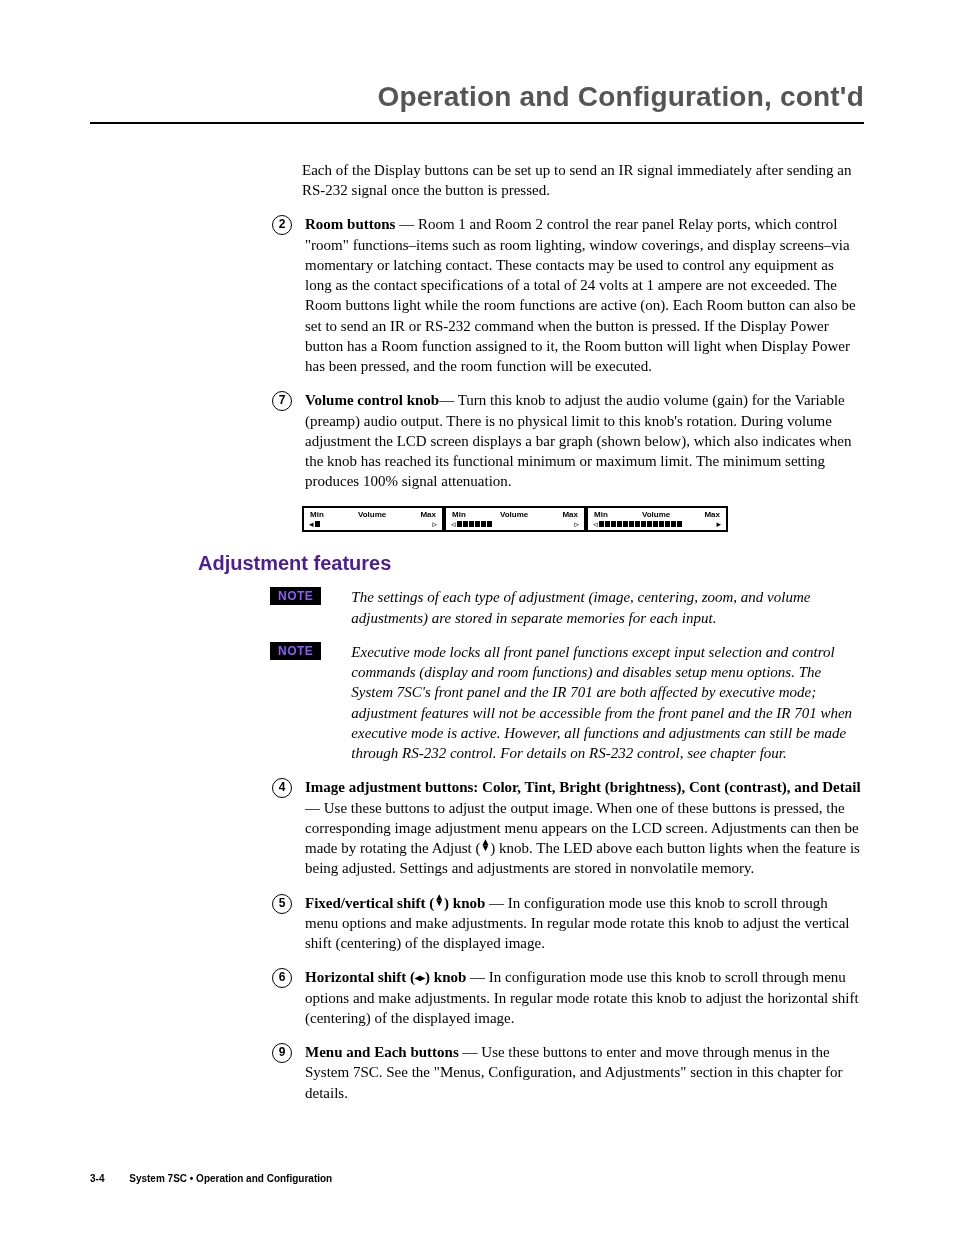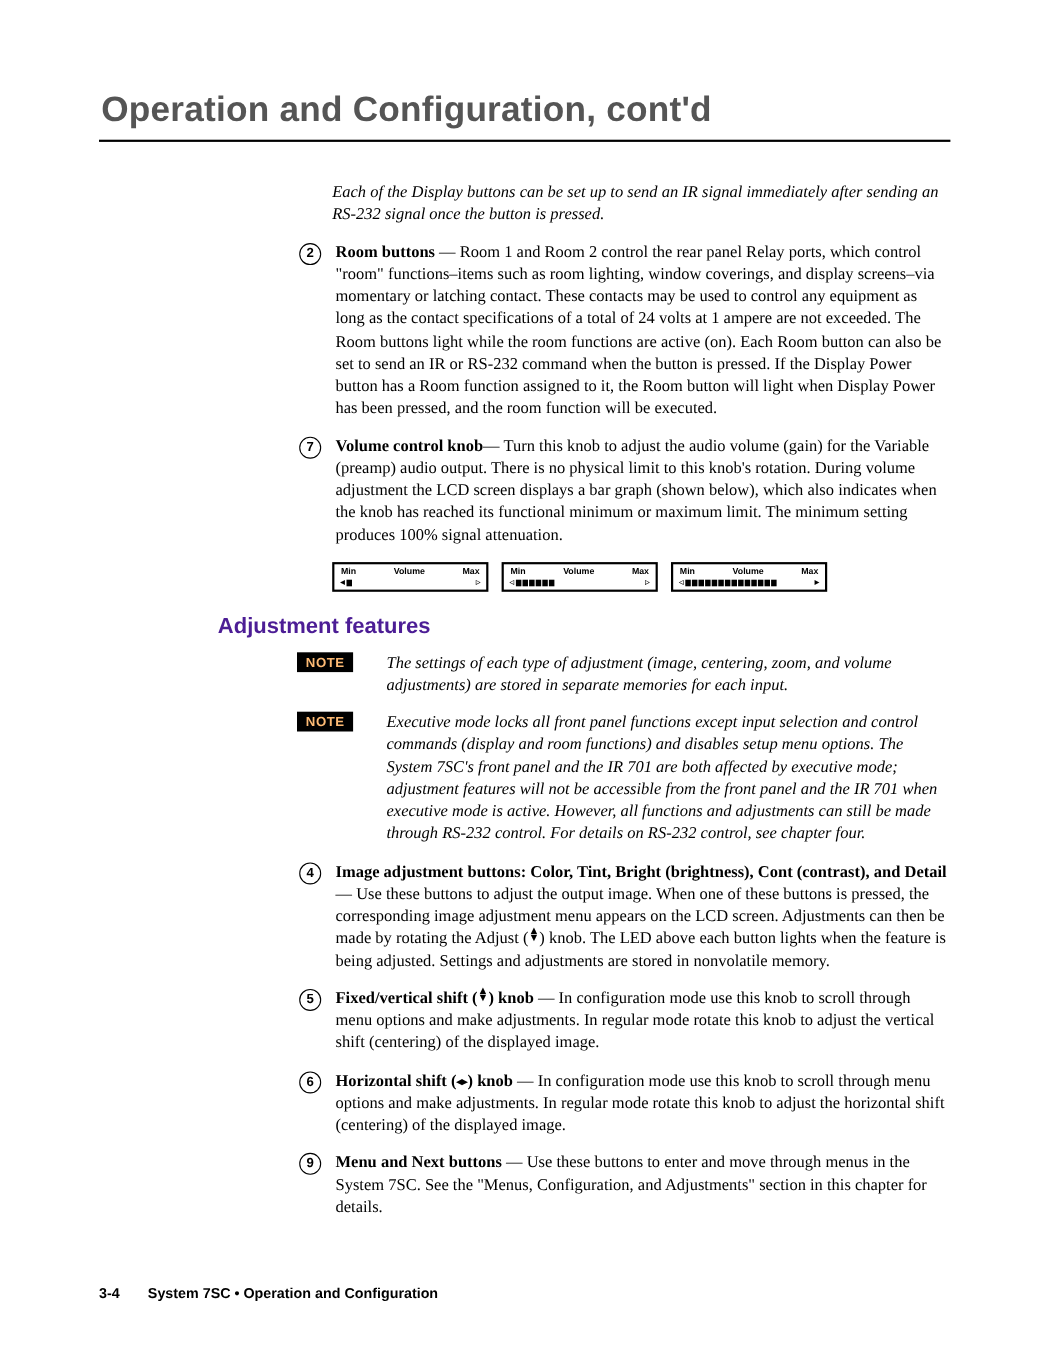"Operation and Configuration, cont'd" h1.title { font-size: 32px -> 28px; text-align: none -> right }
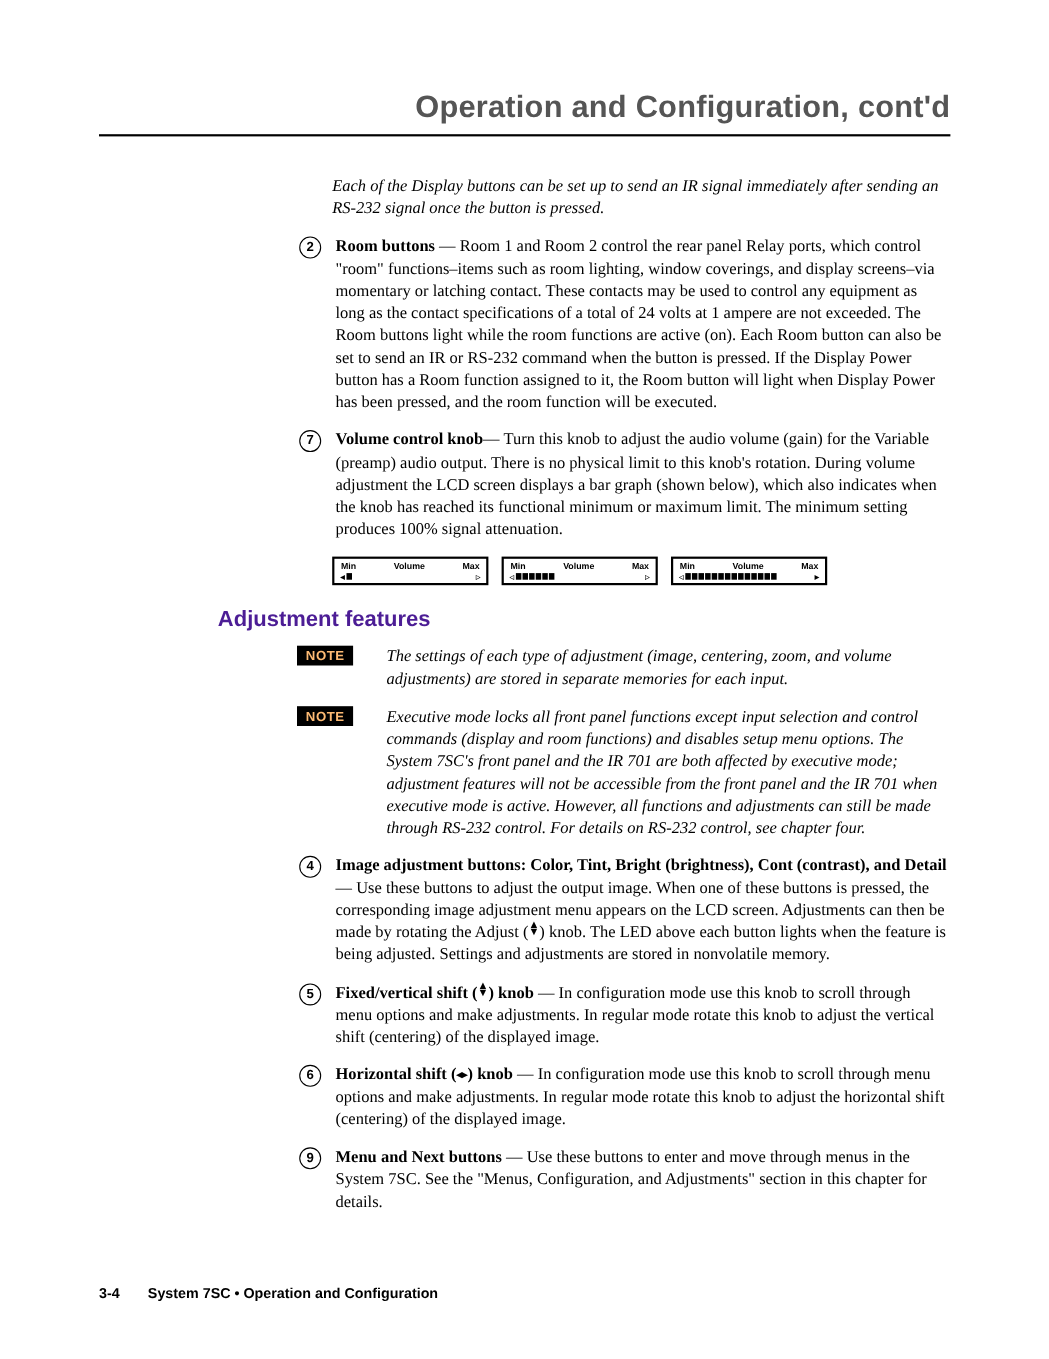"Each of the Display buttons" .para { font-style: italic -> none }
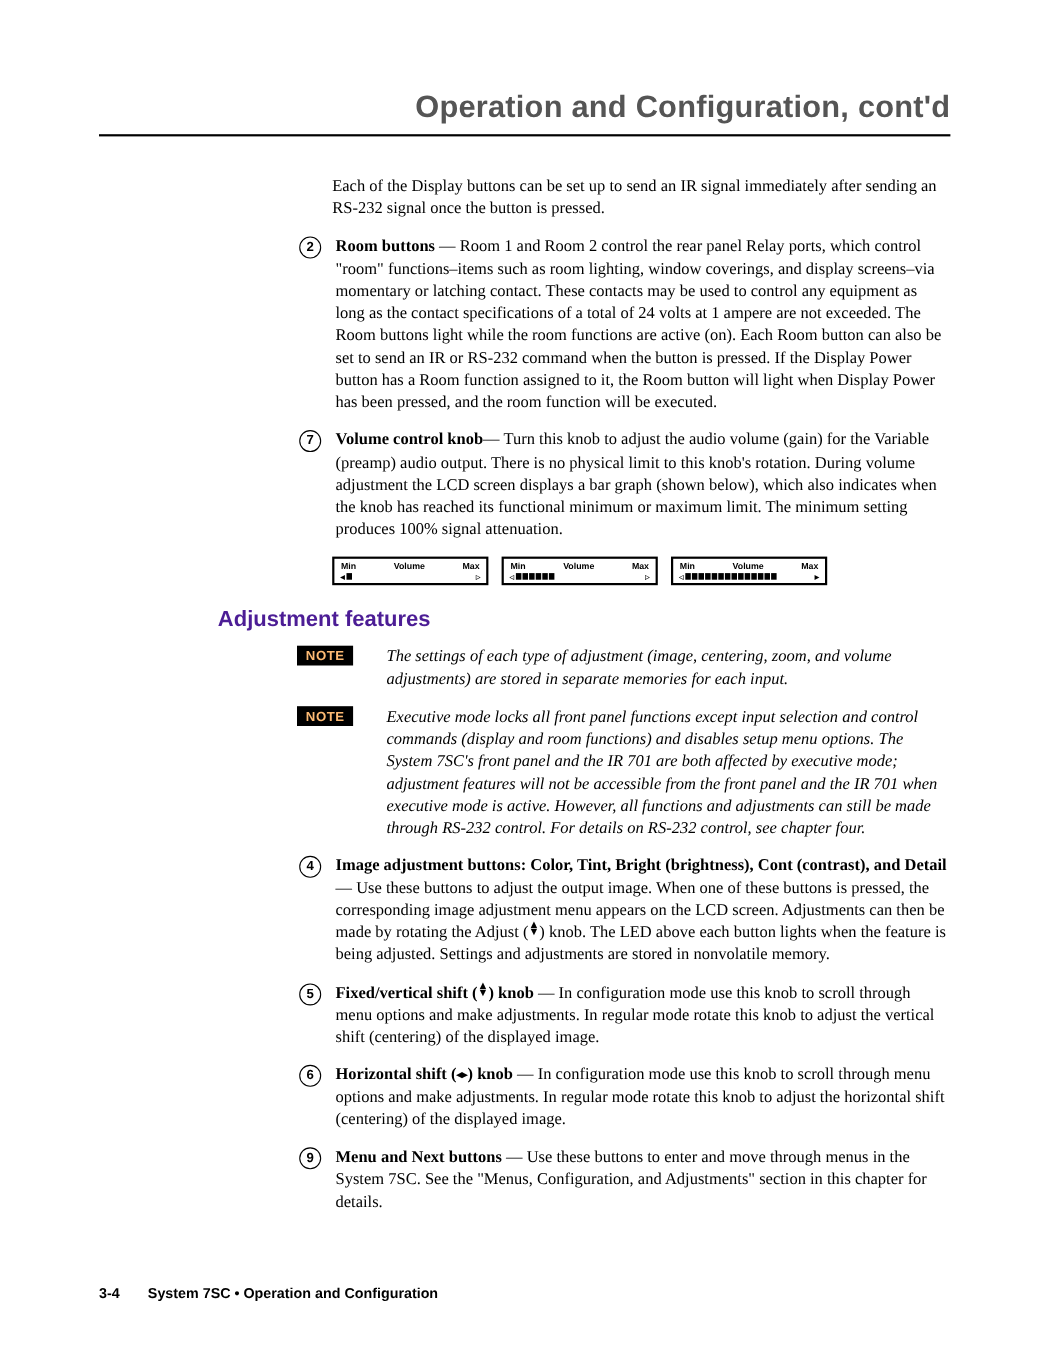"Min" .lcd-row { gap: 12px -> none }
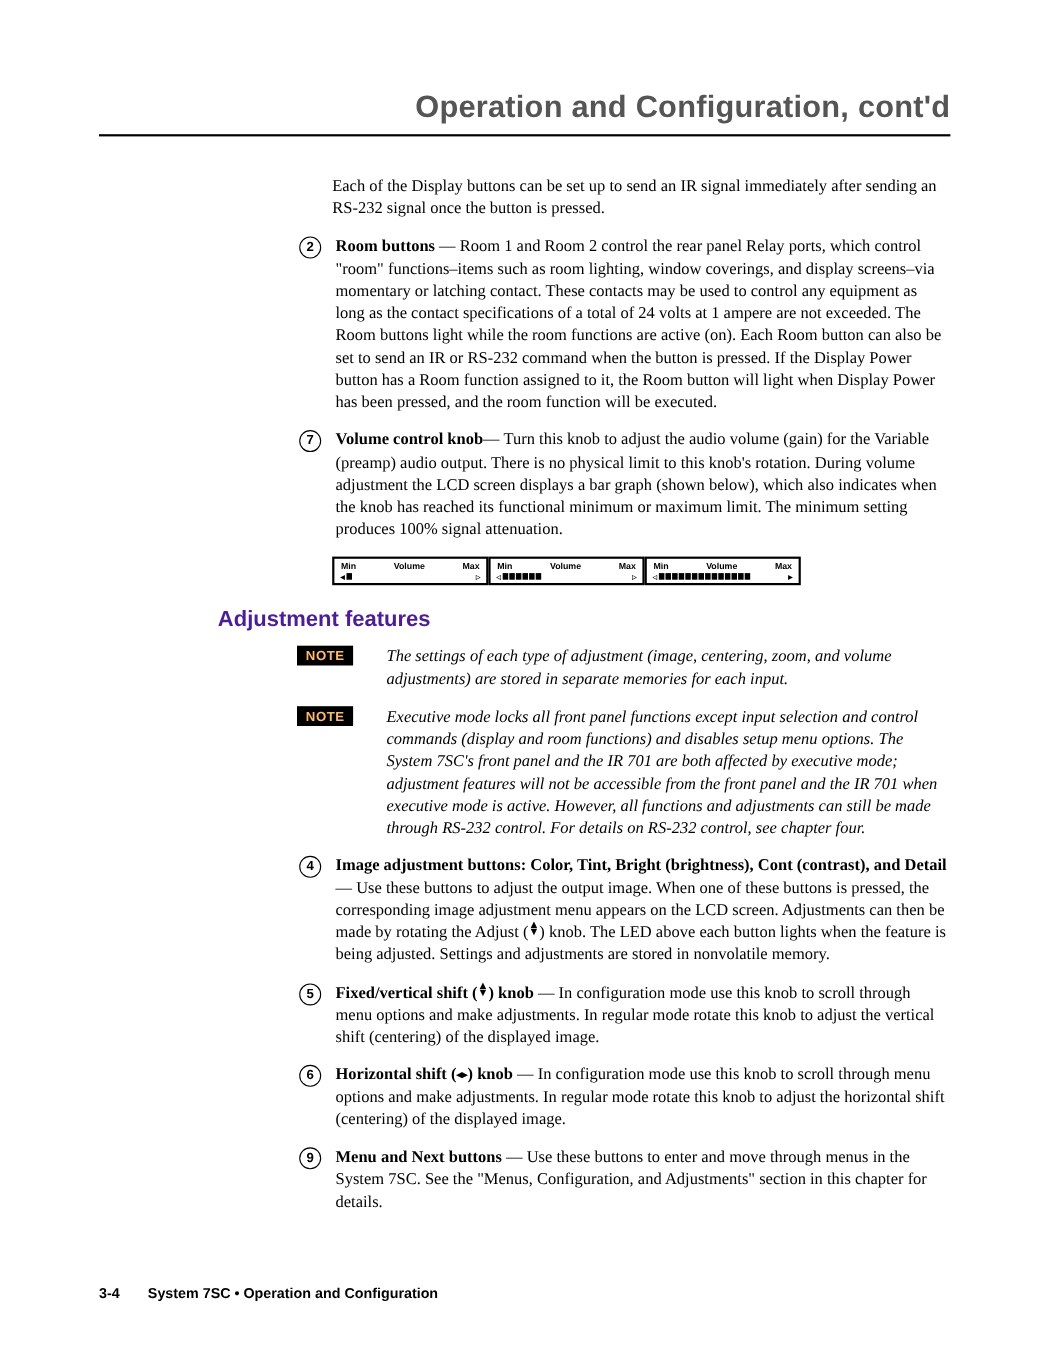"NOTE" .note-badge { color: #fdba74 -> #8b5cf6 }
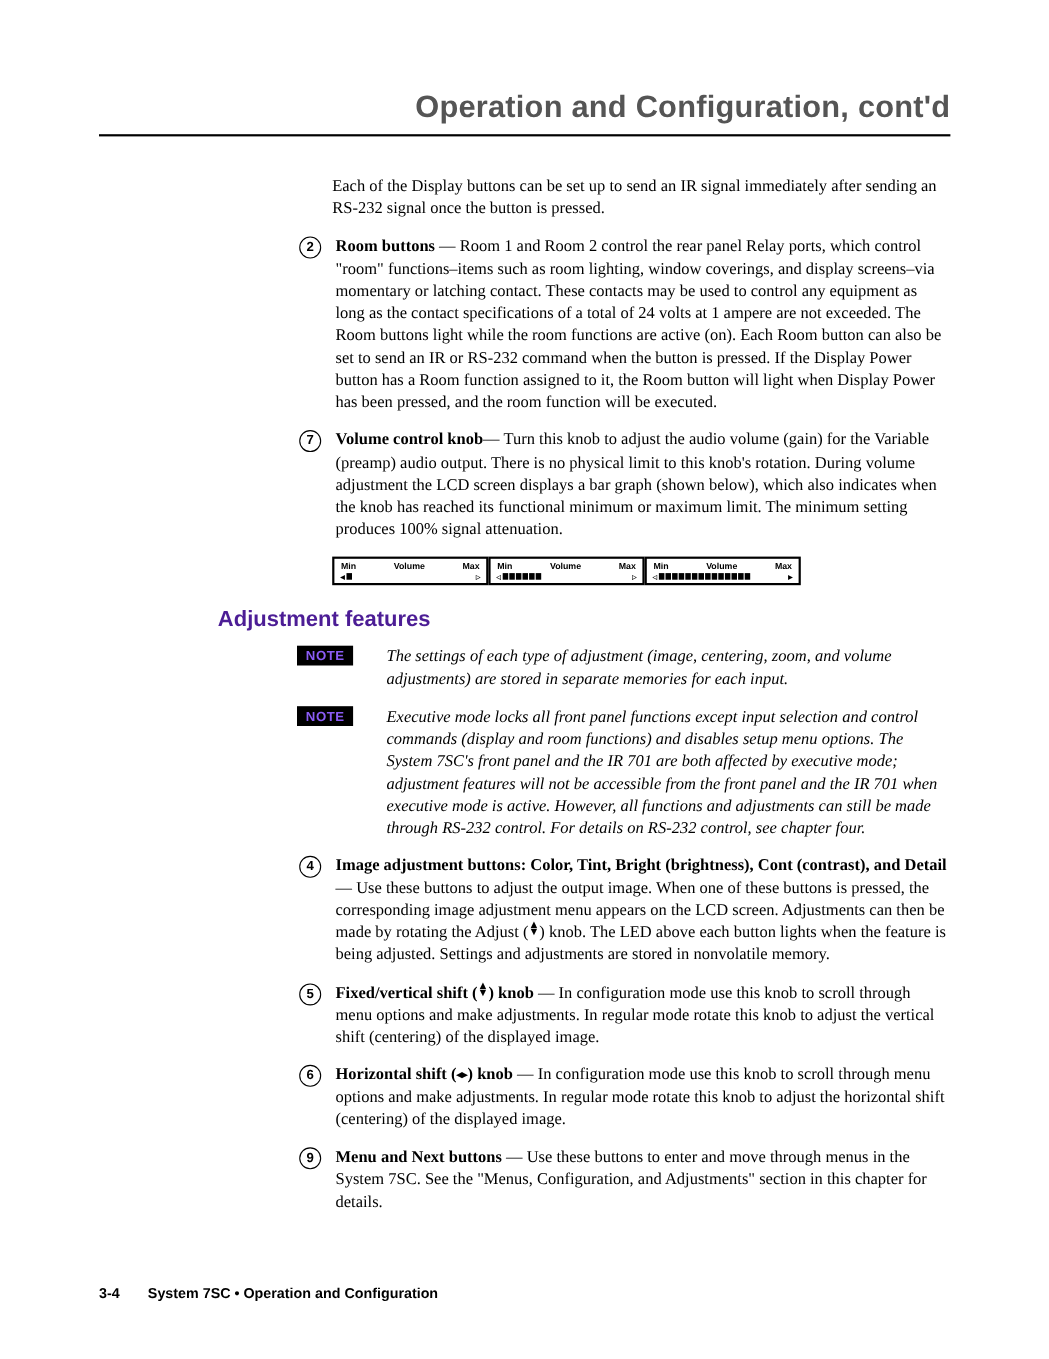"Menu and Next buttons" span.bold { text: Next -> Each }
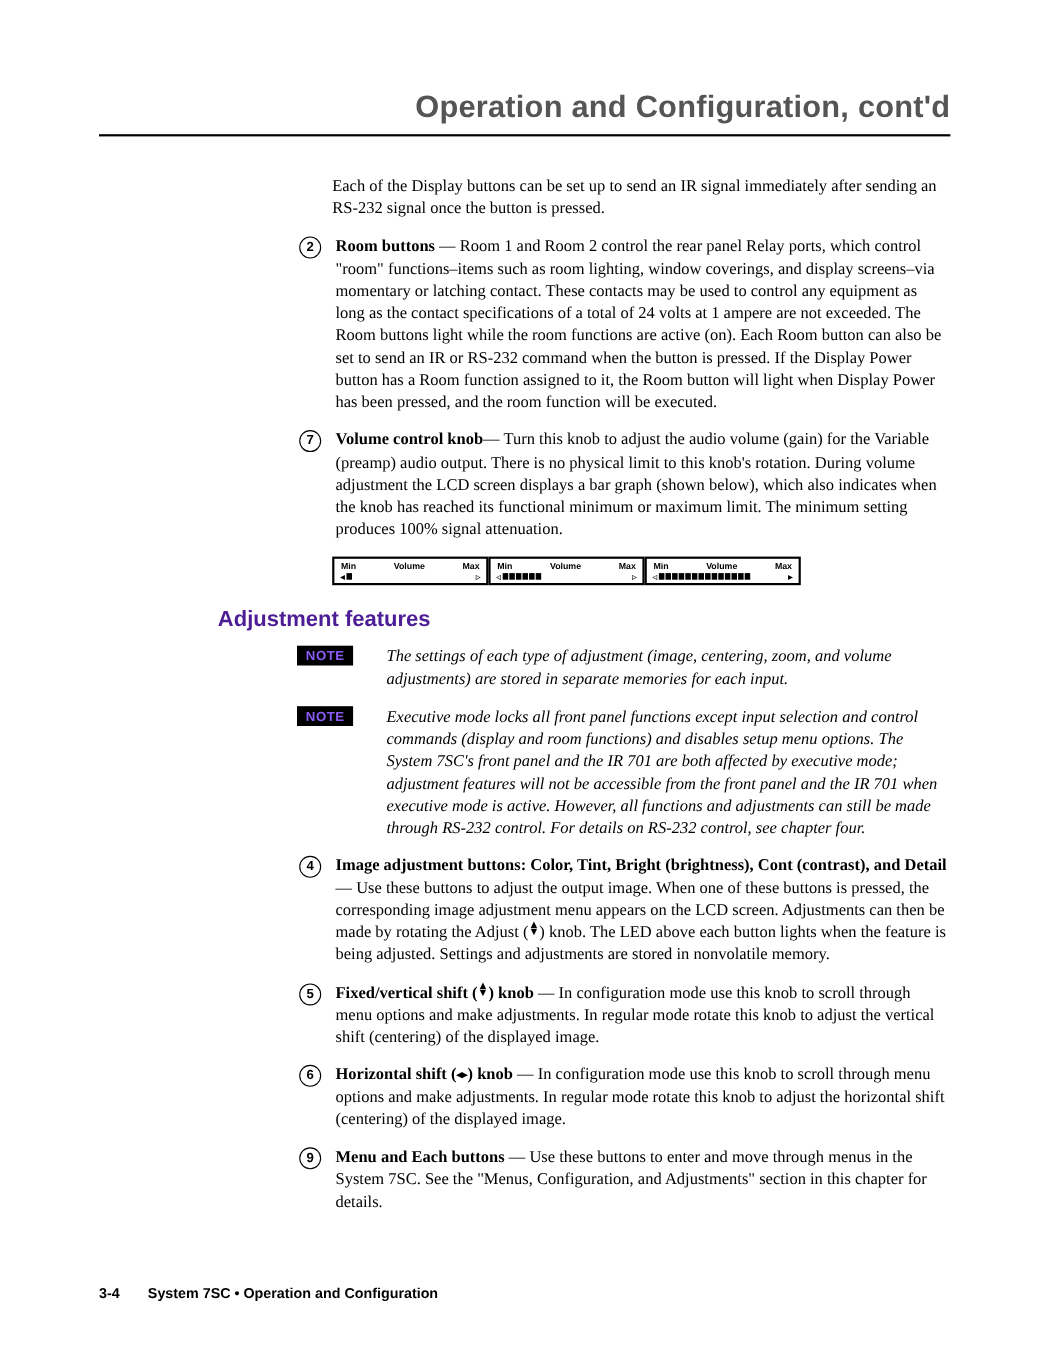"3-4 System 7SC • Operation" .footer { font-size: 13px -> 10px }
